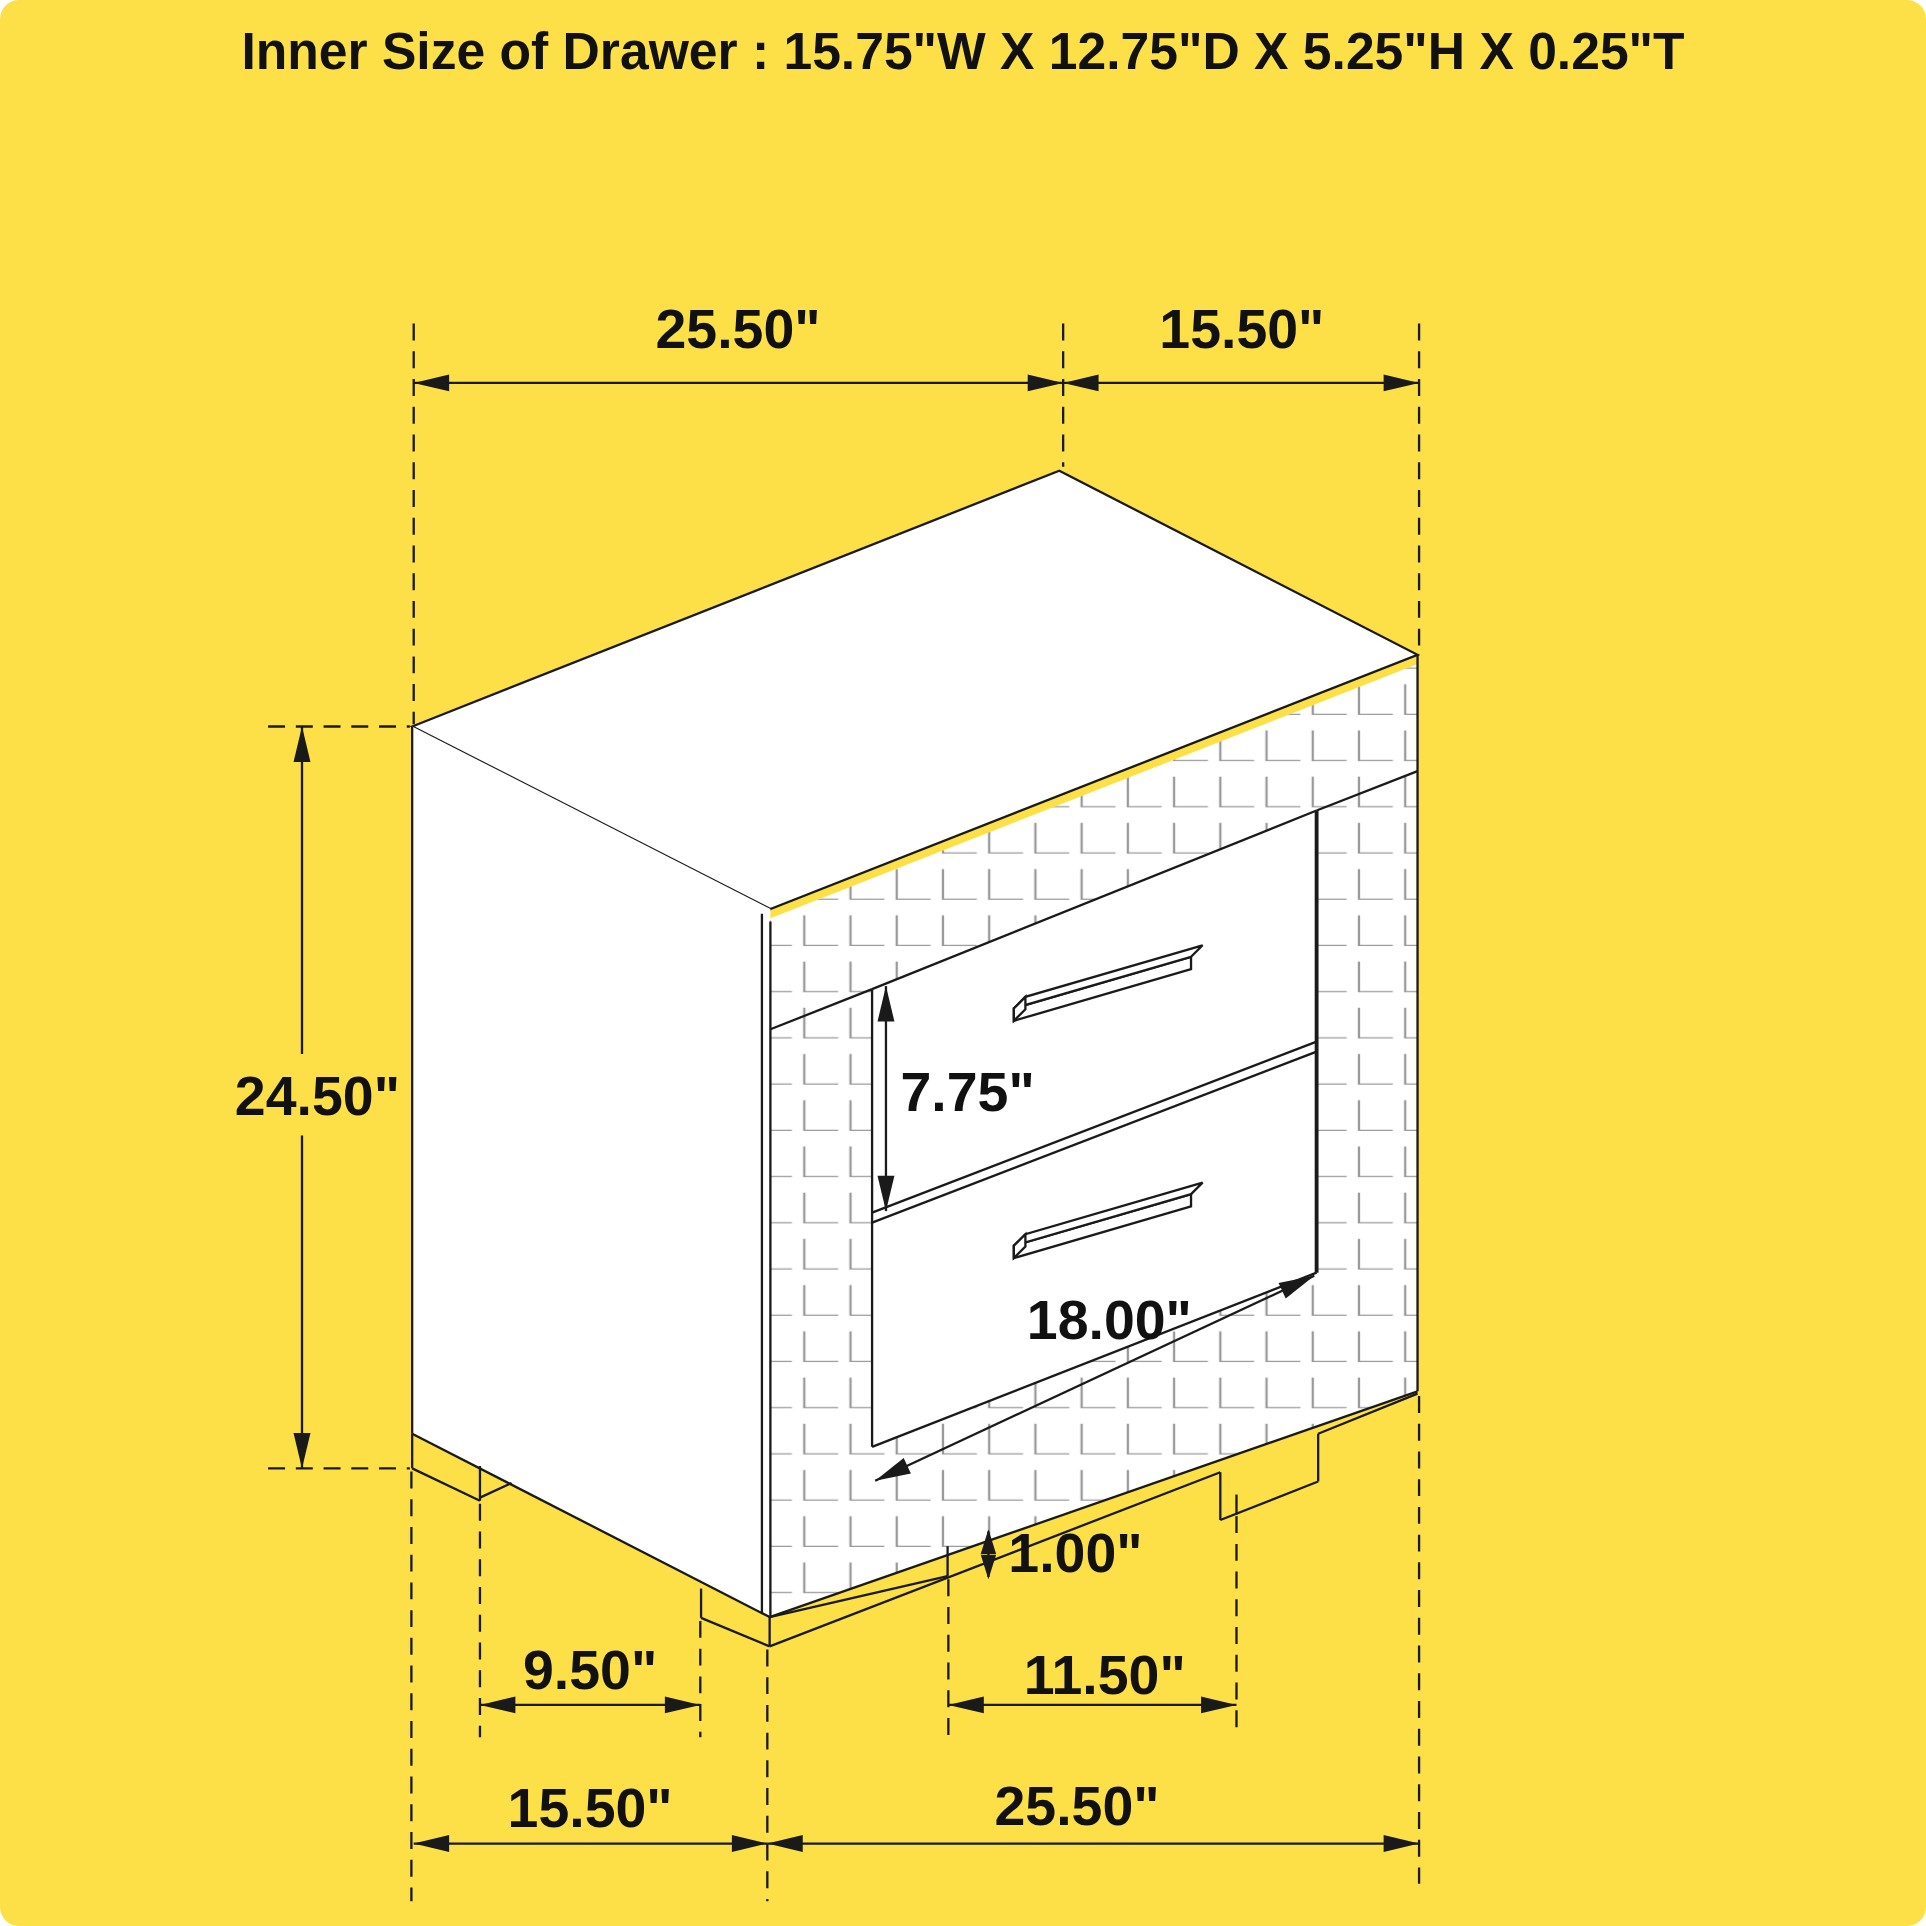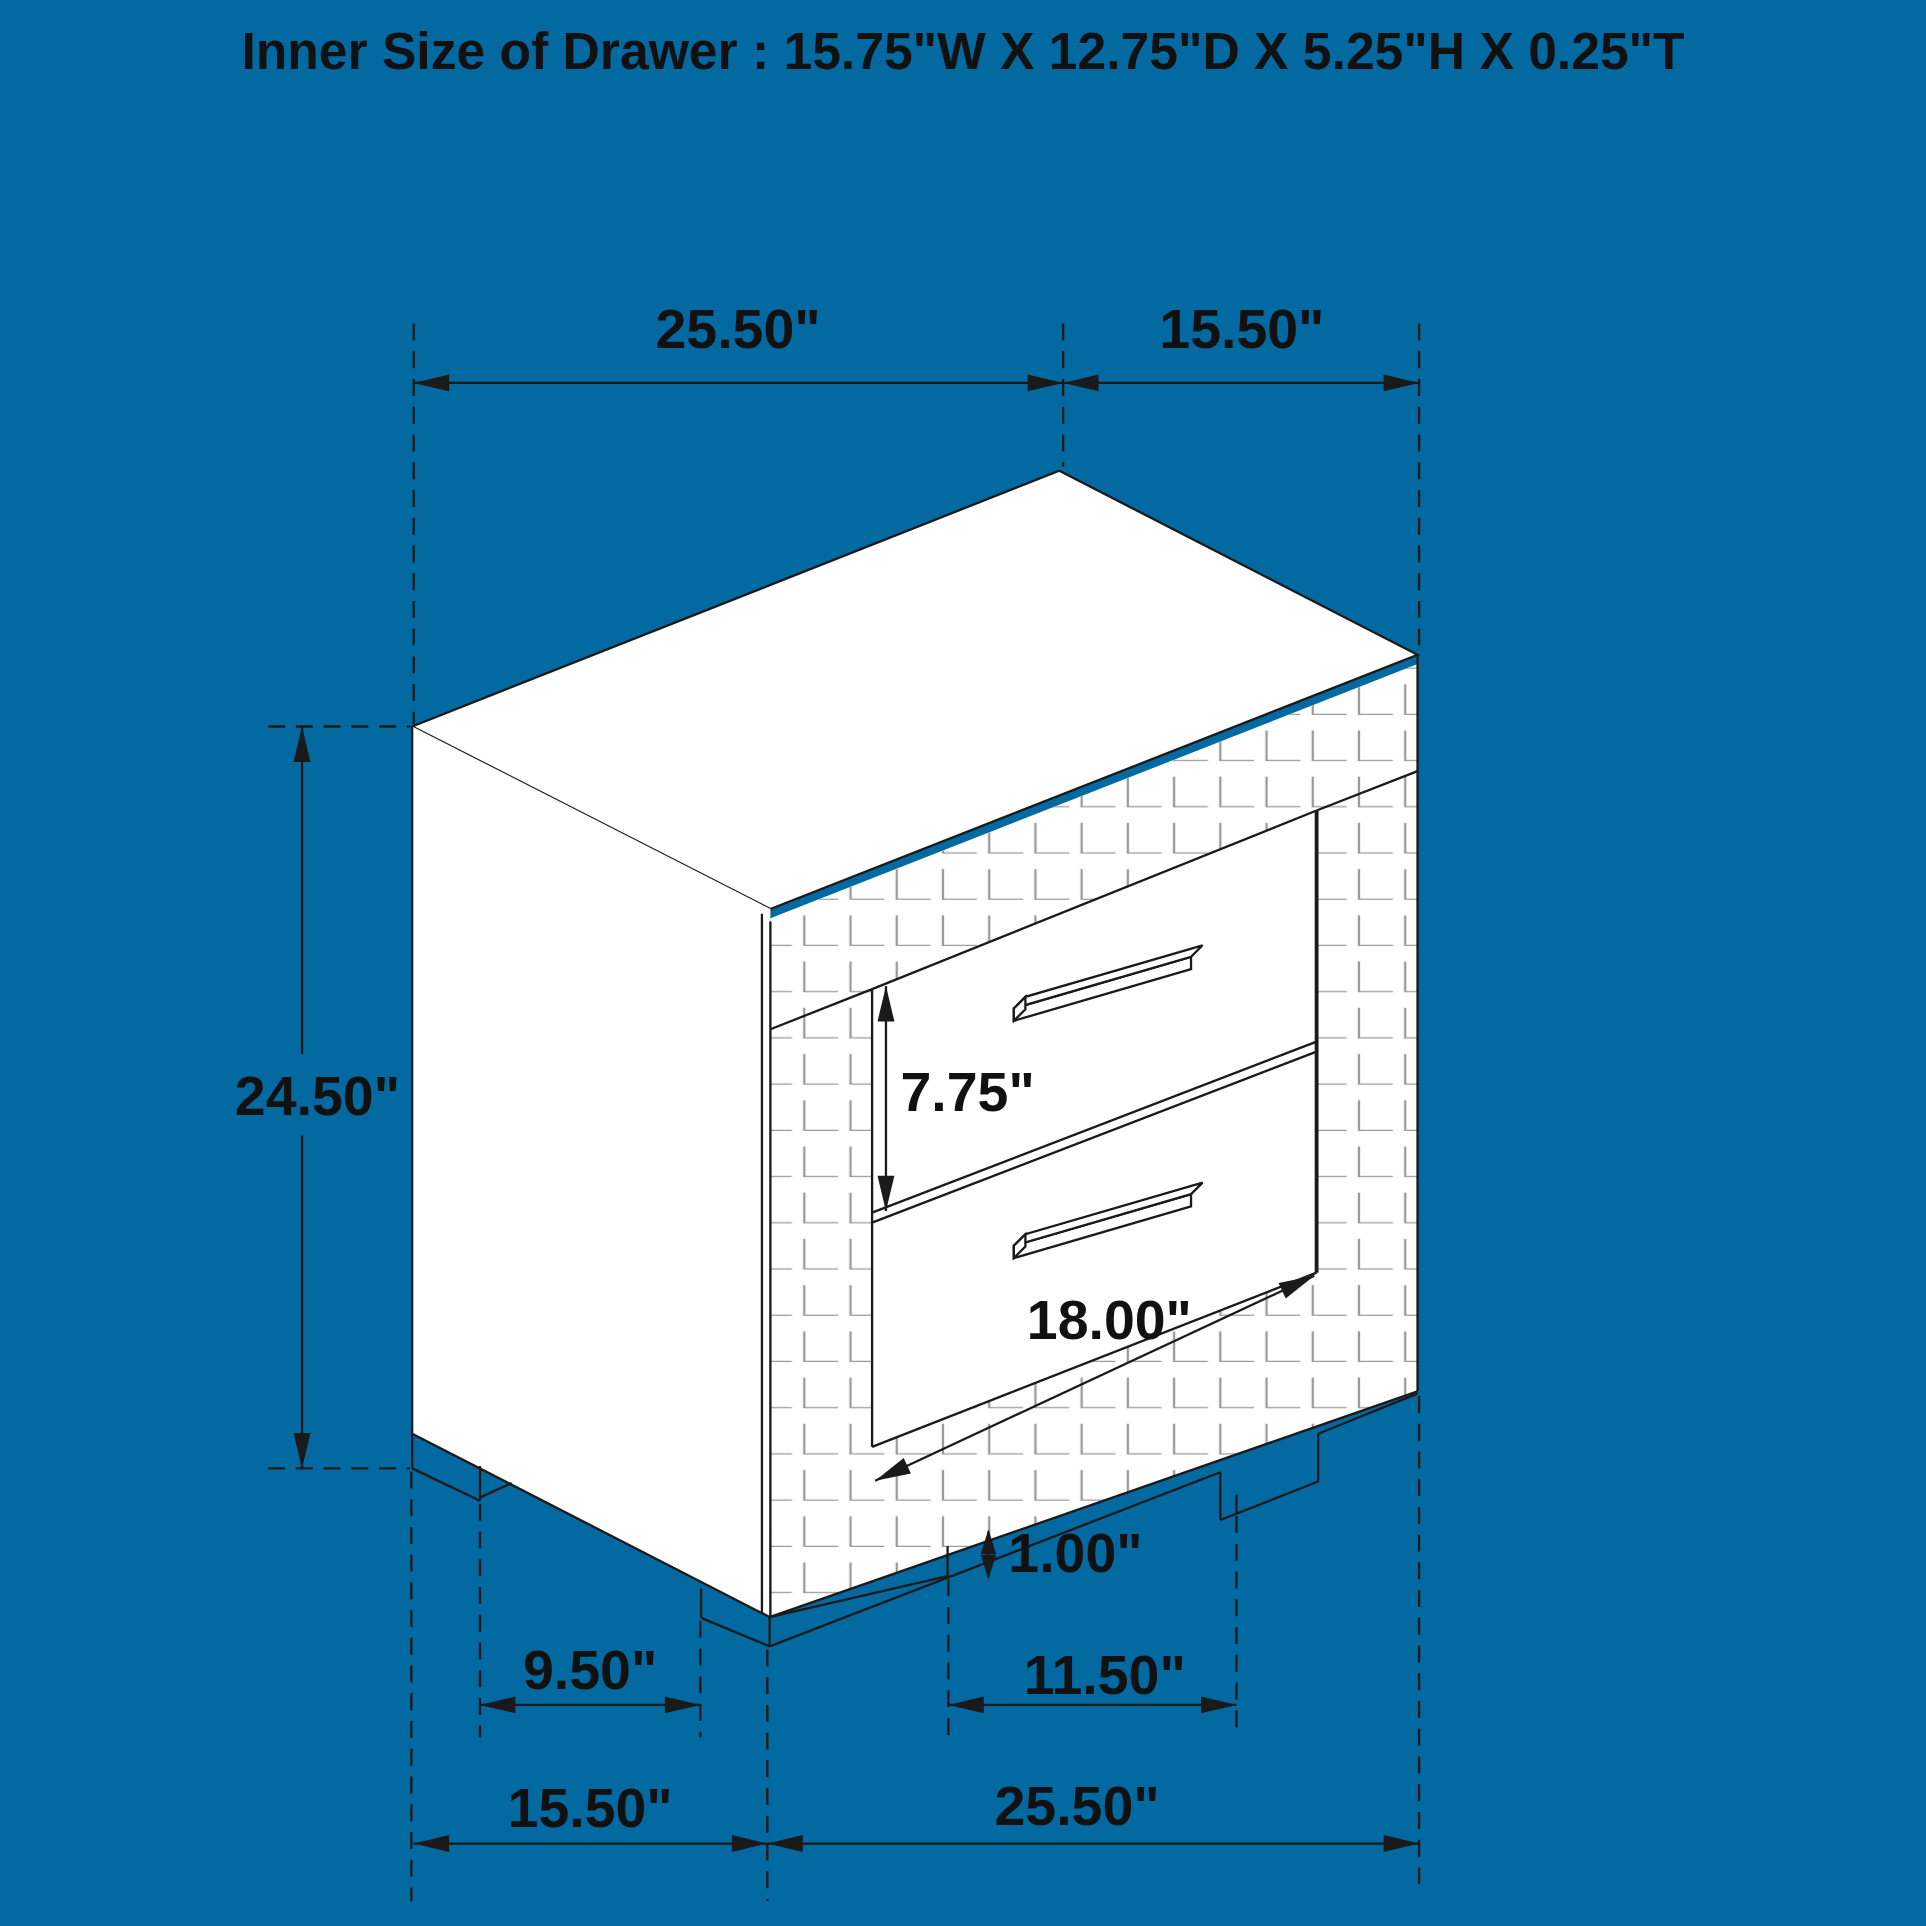"Inner Size of Drawer :" #stage { background: #0369a1 -> #fde047; border-radius: none -> 19px }
